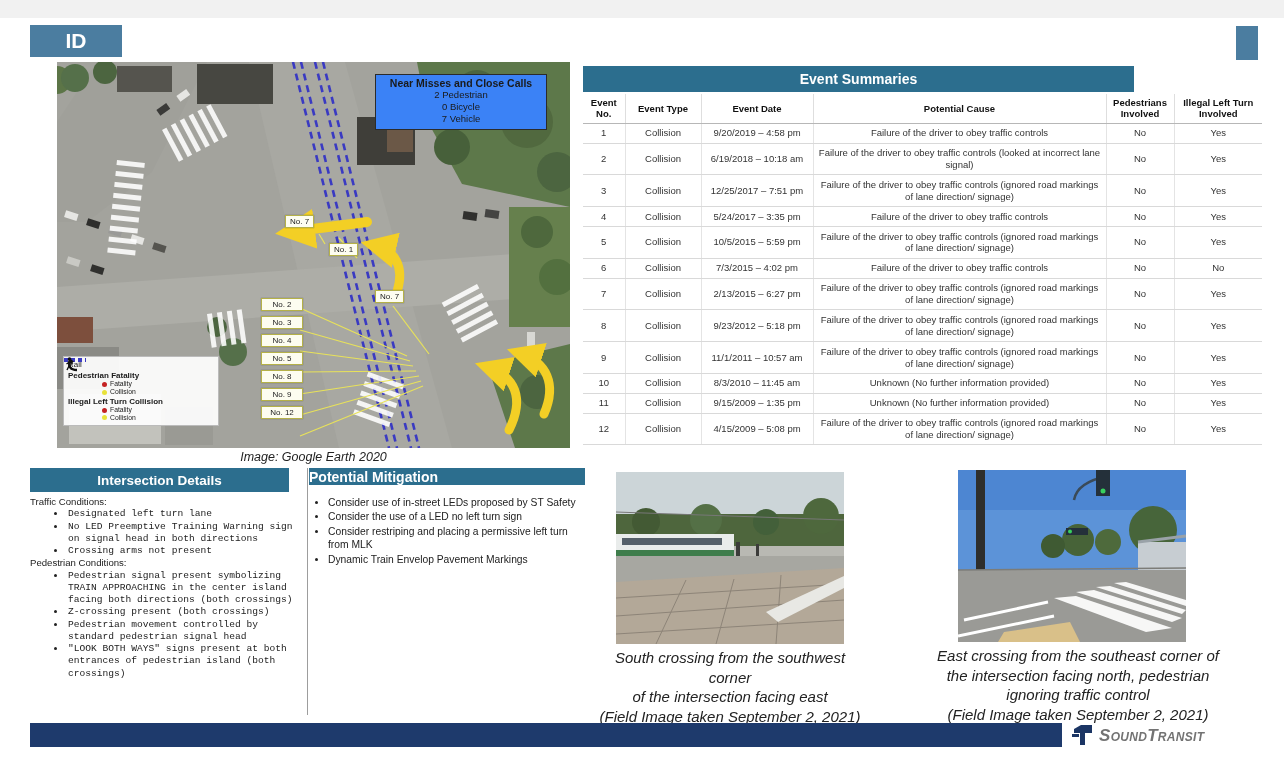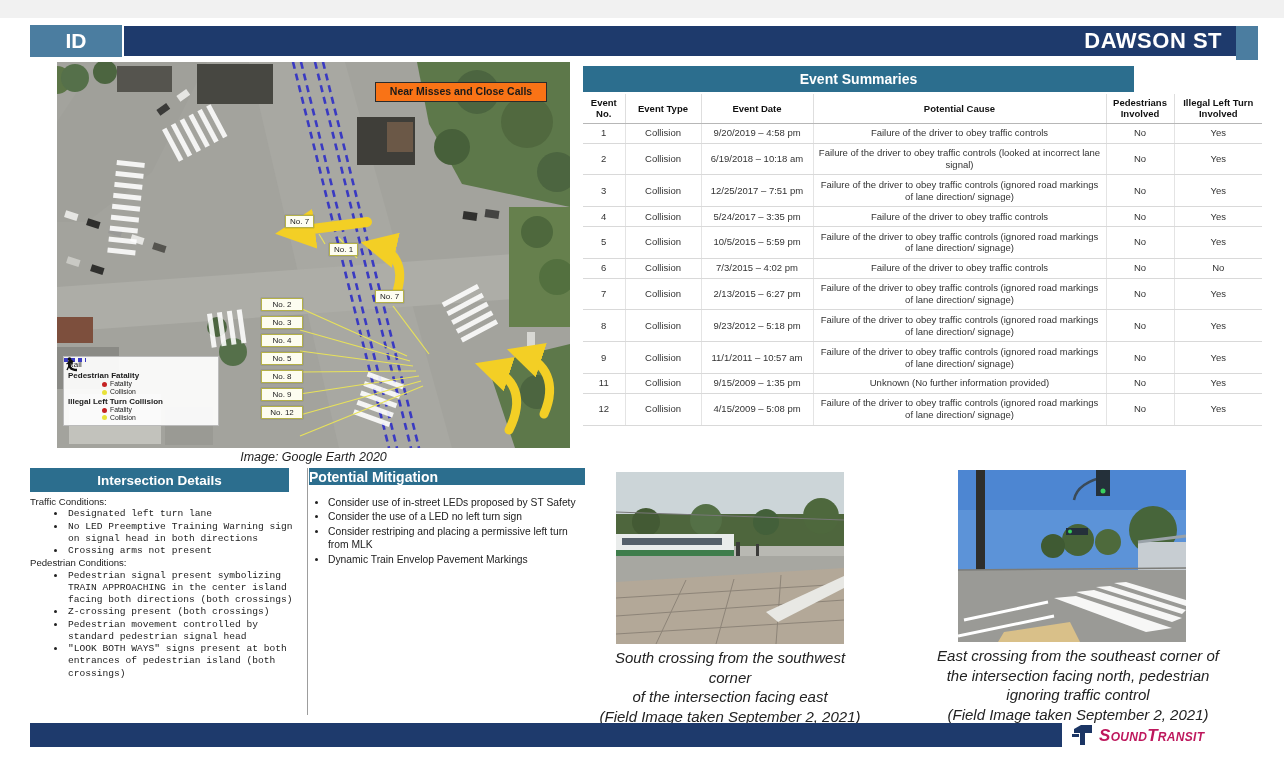"DAWSON ST" div.title-bar { html: <div> <span>DAWSON ST</span> </div> -> none }
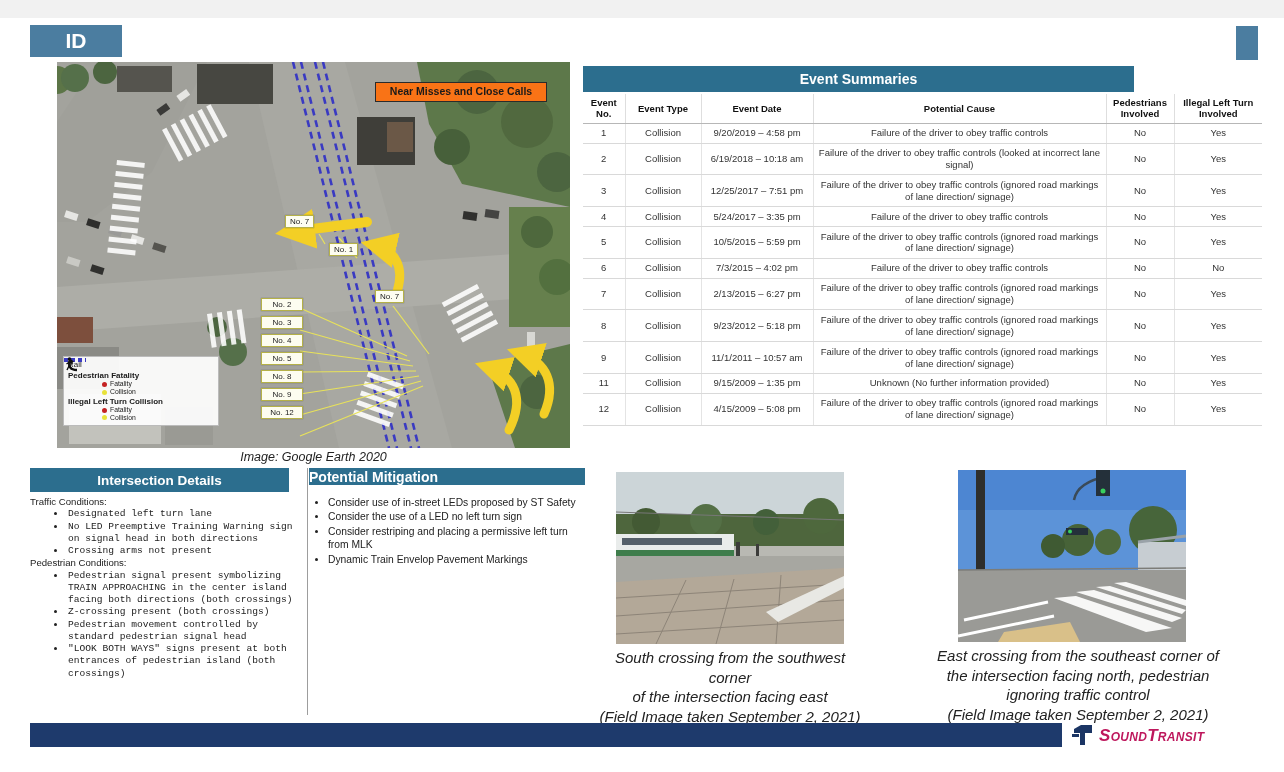"Near Misses and Close Calls" .nm-box { background: #f97316 -> #3b82f6; top: 20px -> 12px }
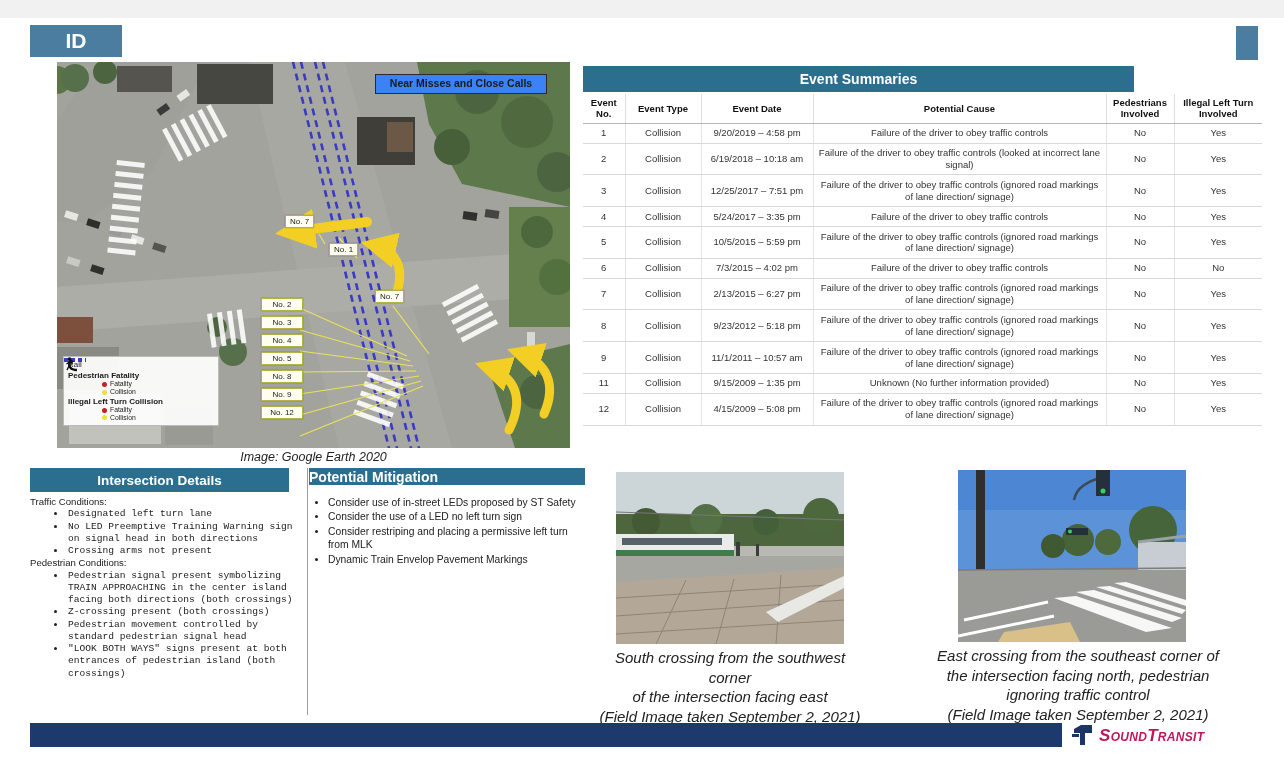"2 Pedestrian" div { html: none -> <div> <div>2 Pedestrian</div> <div>0 Bicycle</div> <div>7 Vehicle</div> </div> }
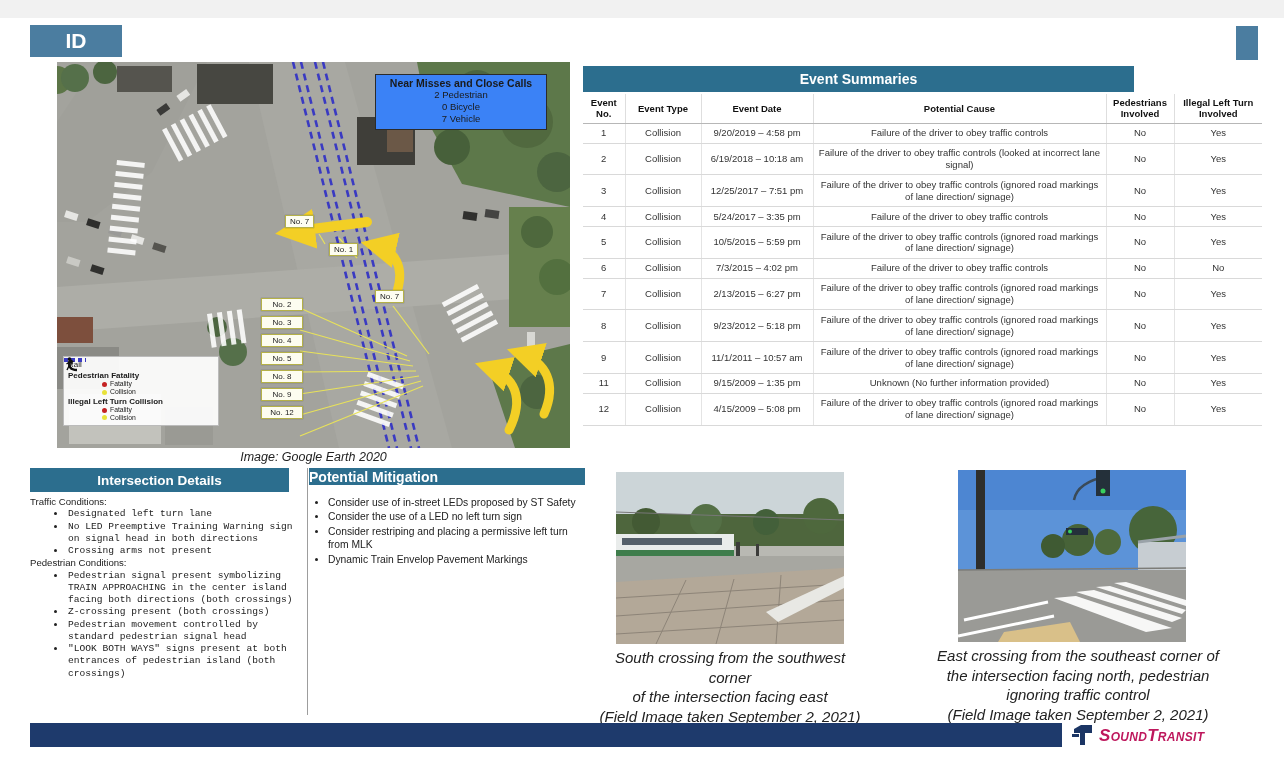"10" tr { html: none -> <tr> <td>10</td> <td>Collision</td> <td>8/3/2010 – 11:45 am</td> <td>Unknown (No further information provided)</td> <td>No</td> <td>Yes</td> </tr> }
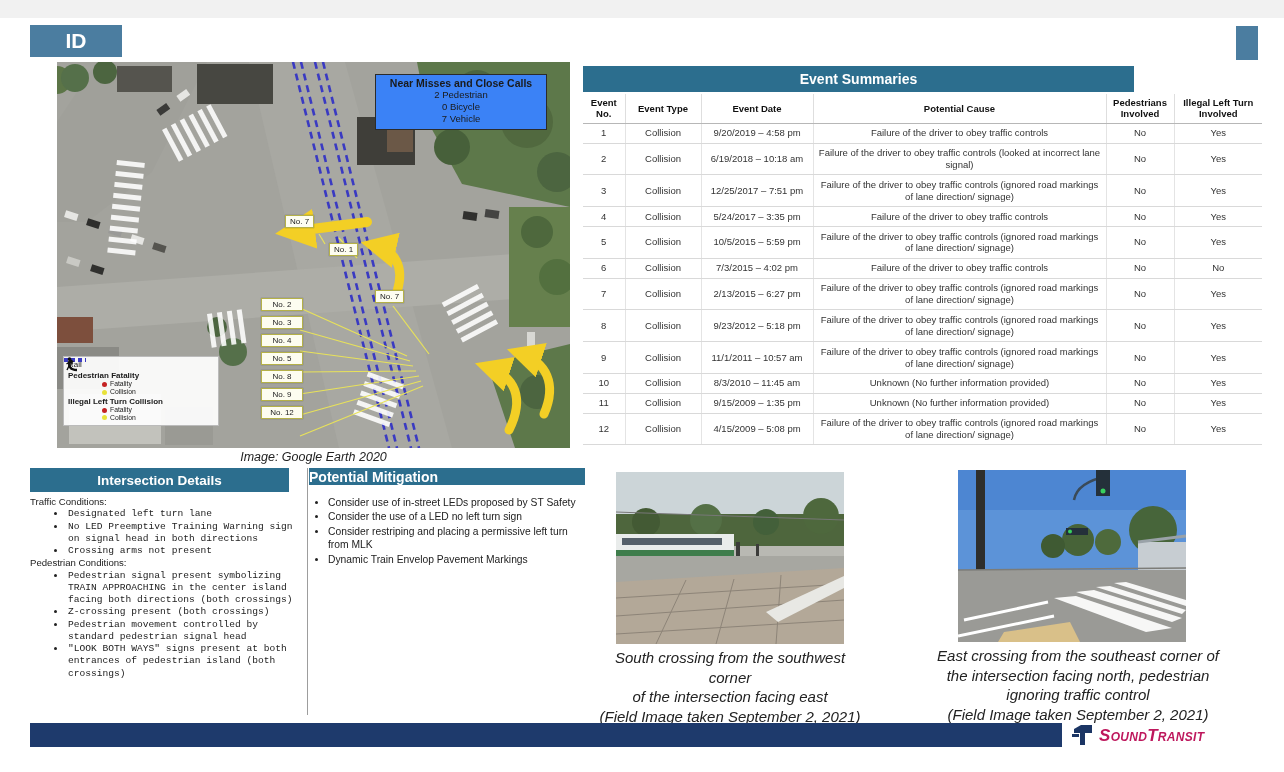"SoundTransit" .brand-text { color: #be185d -> #737373 }
